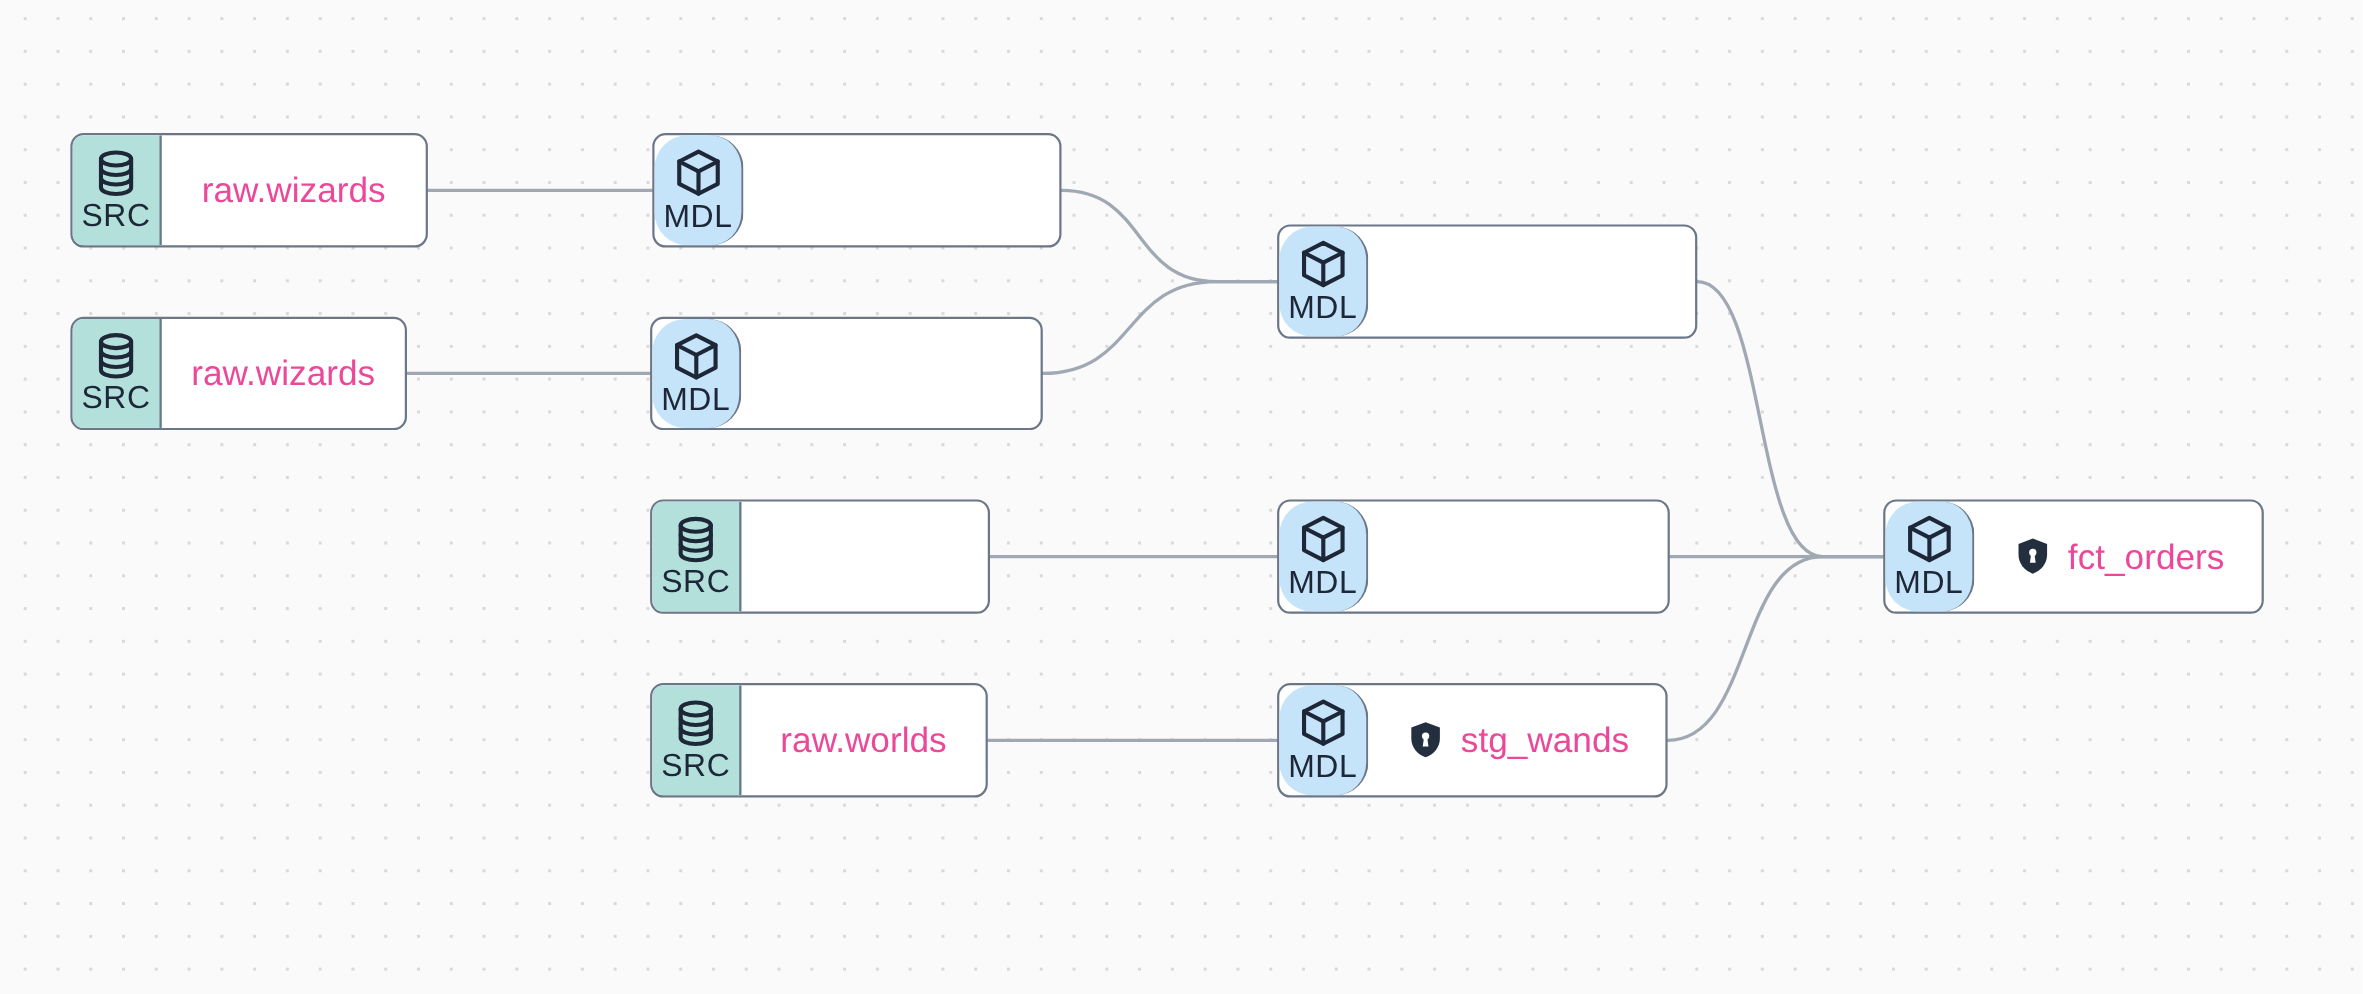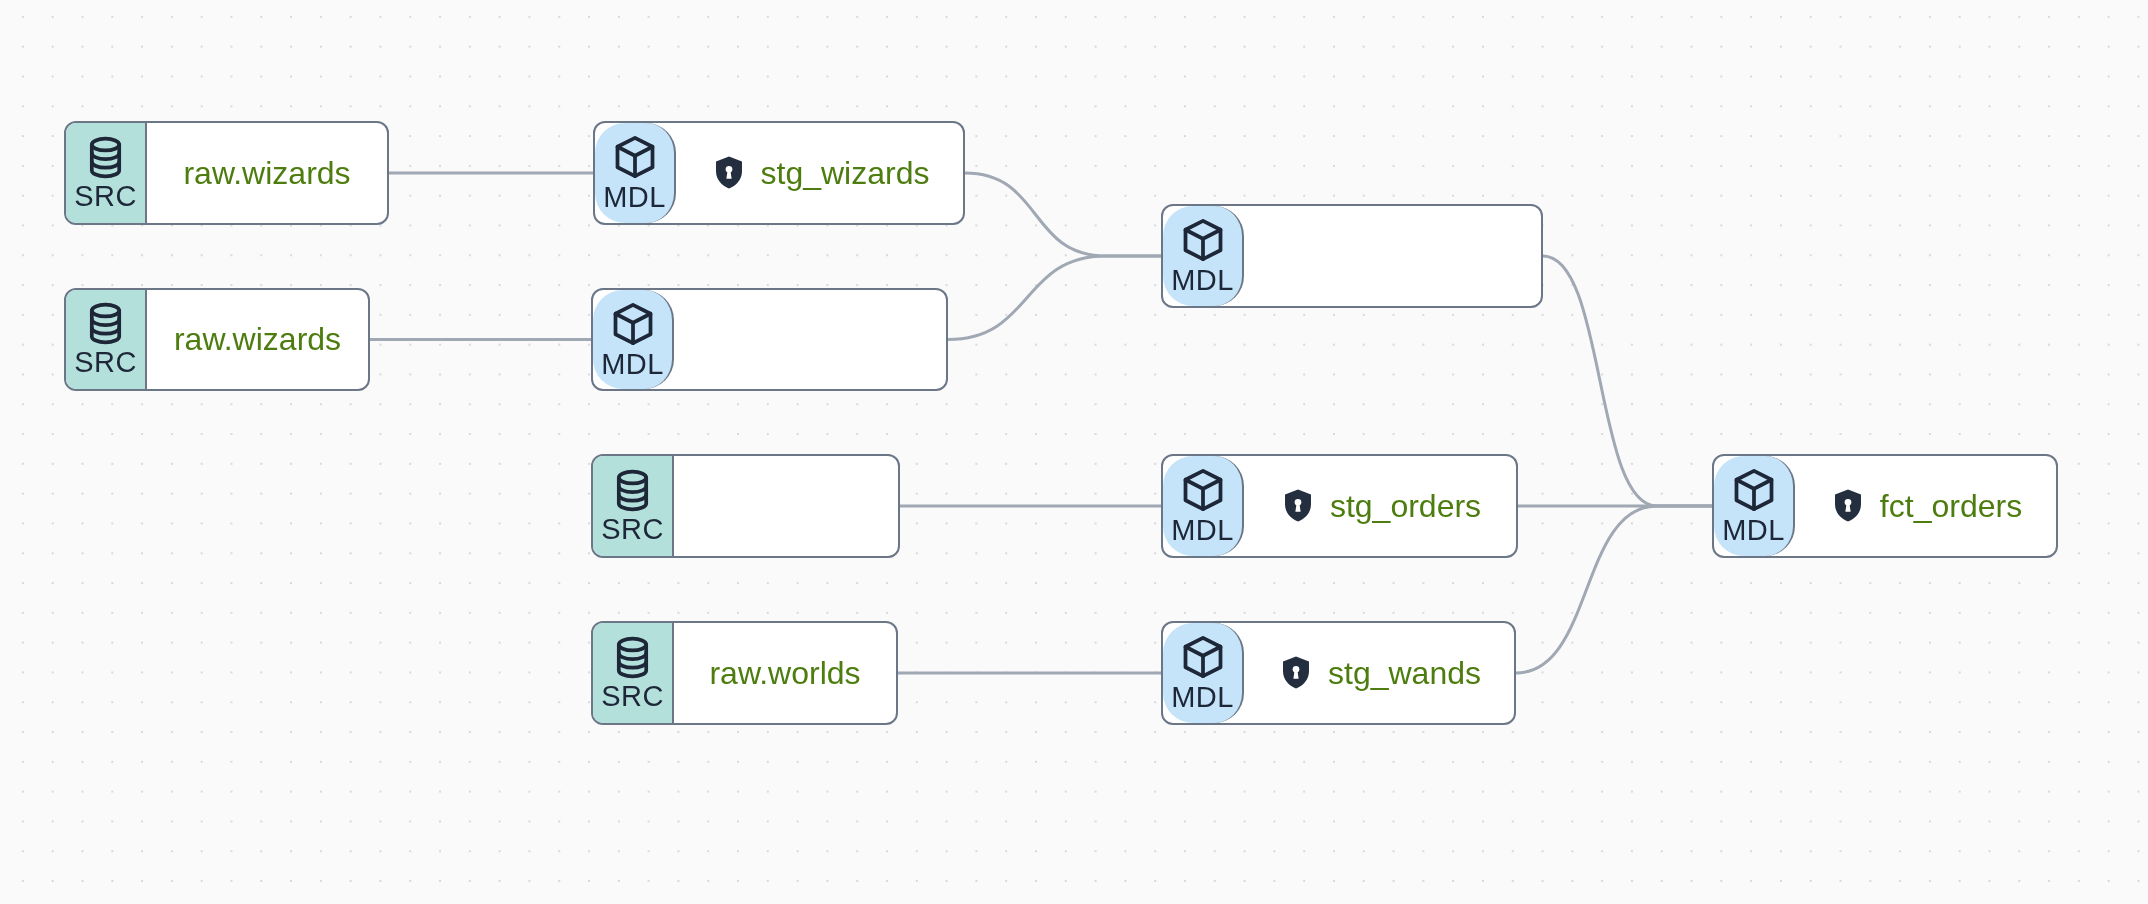"raw.wizards" .node-name { color: #4d7c0f -> #ec4899 }
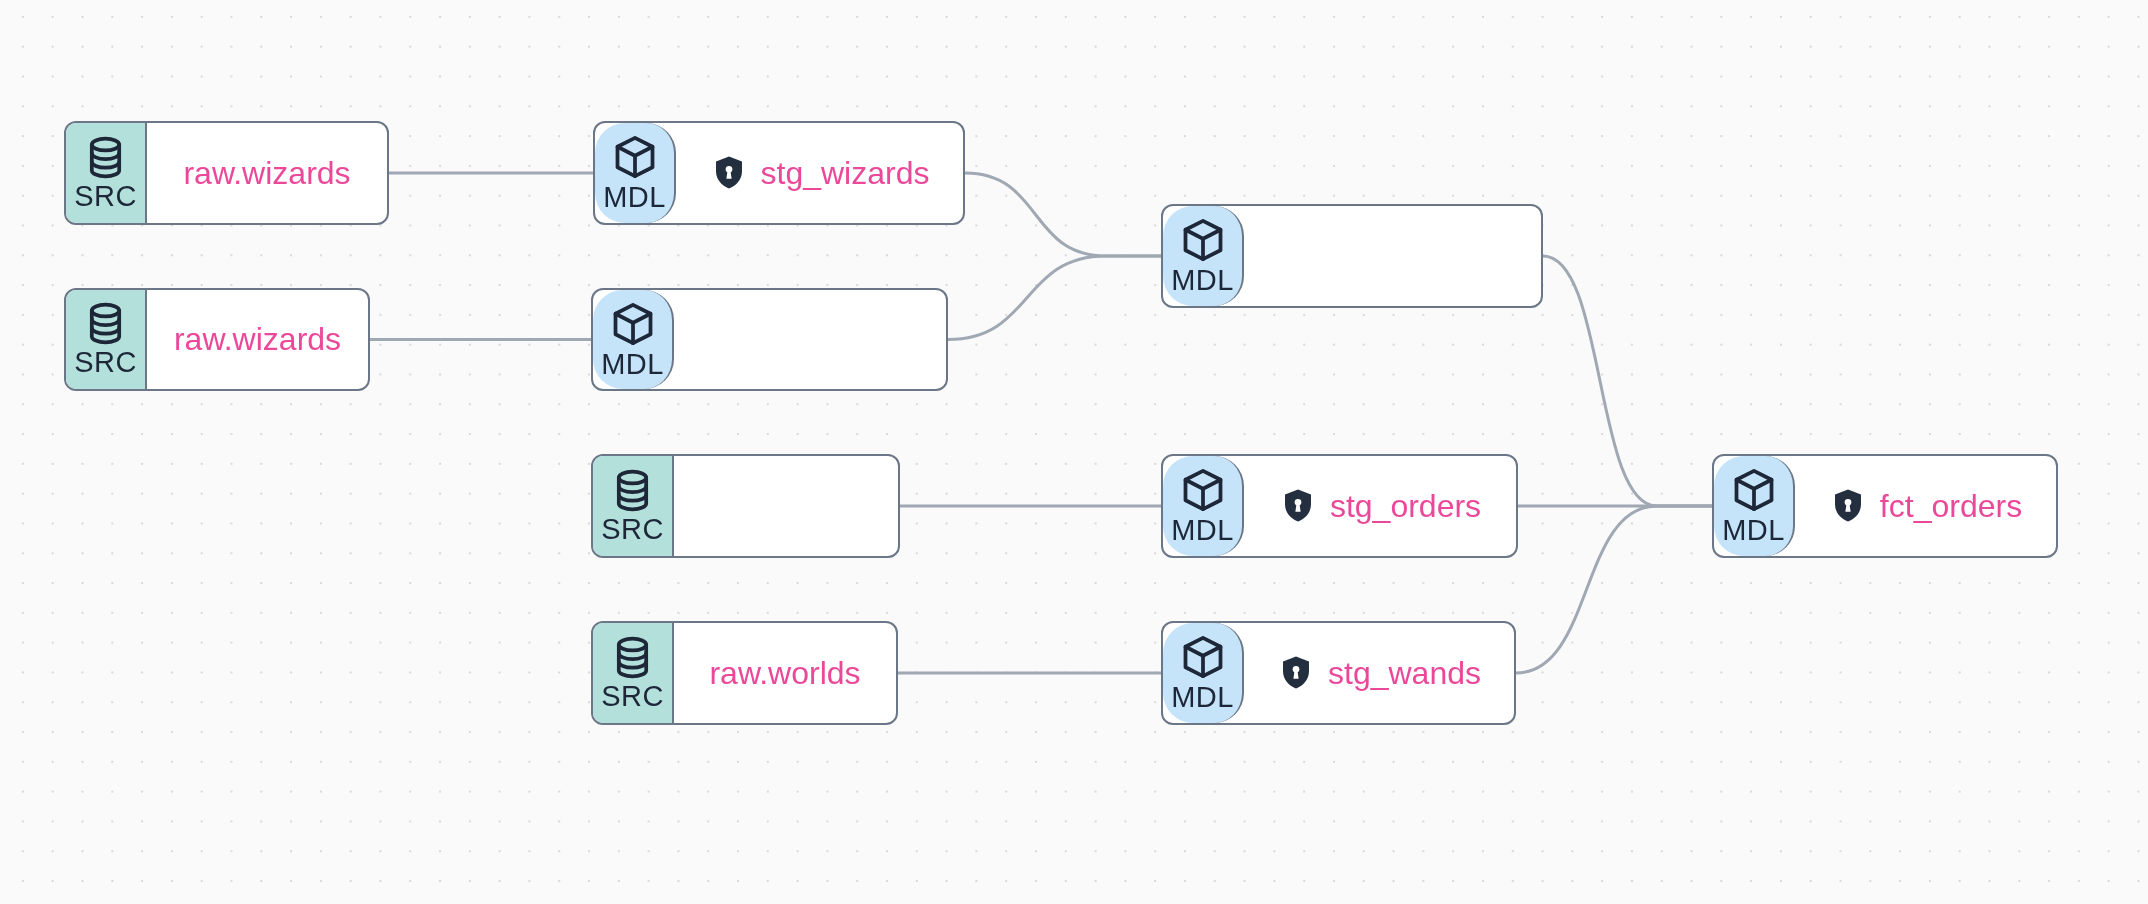"stg_wizards" div.node-body { html: <div> <svg> <path></path> <circle></circle> <path></path> </svg> <span>stg_wizards</span> </div> -> none }
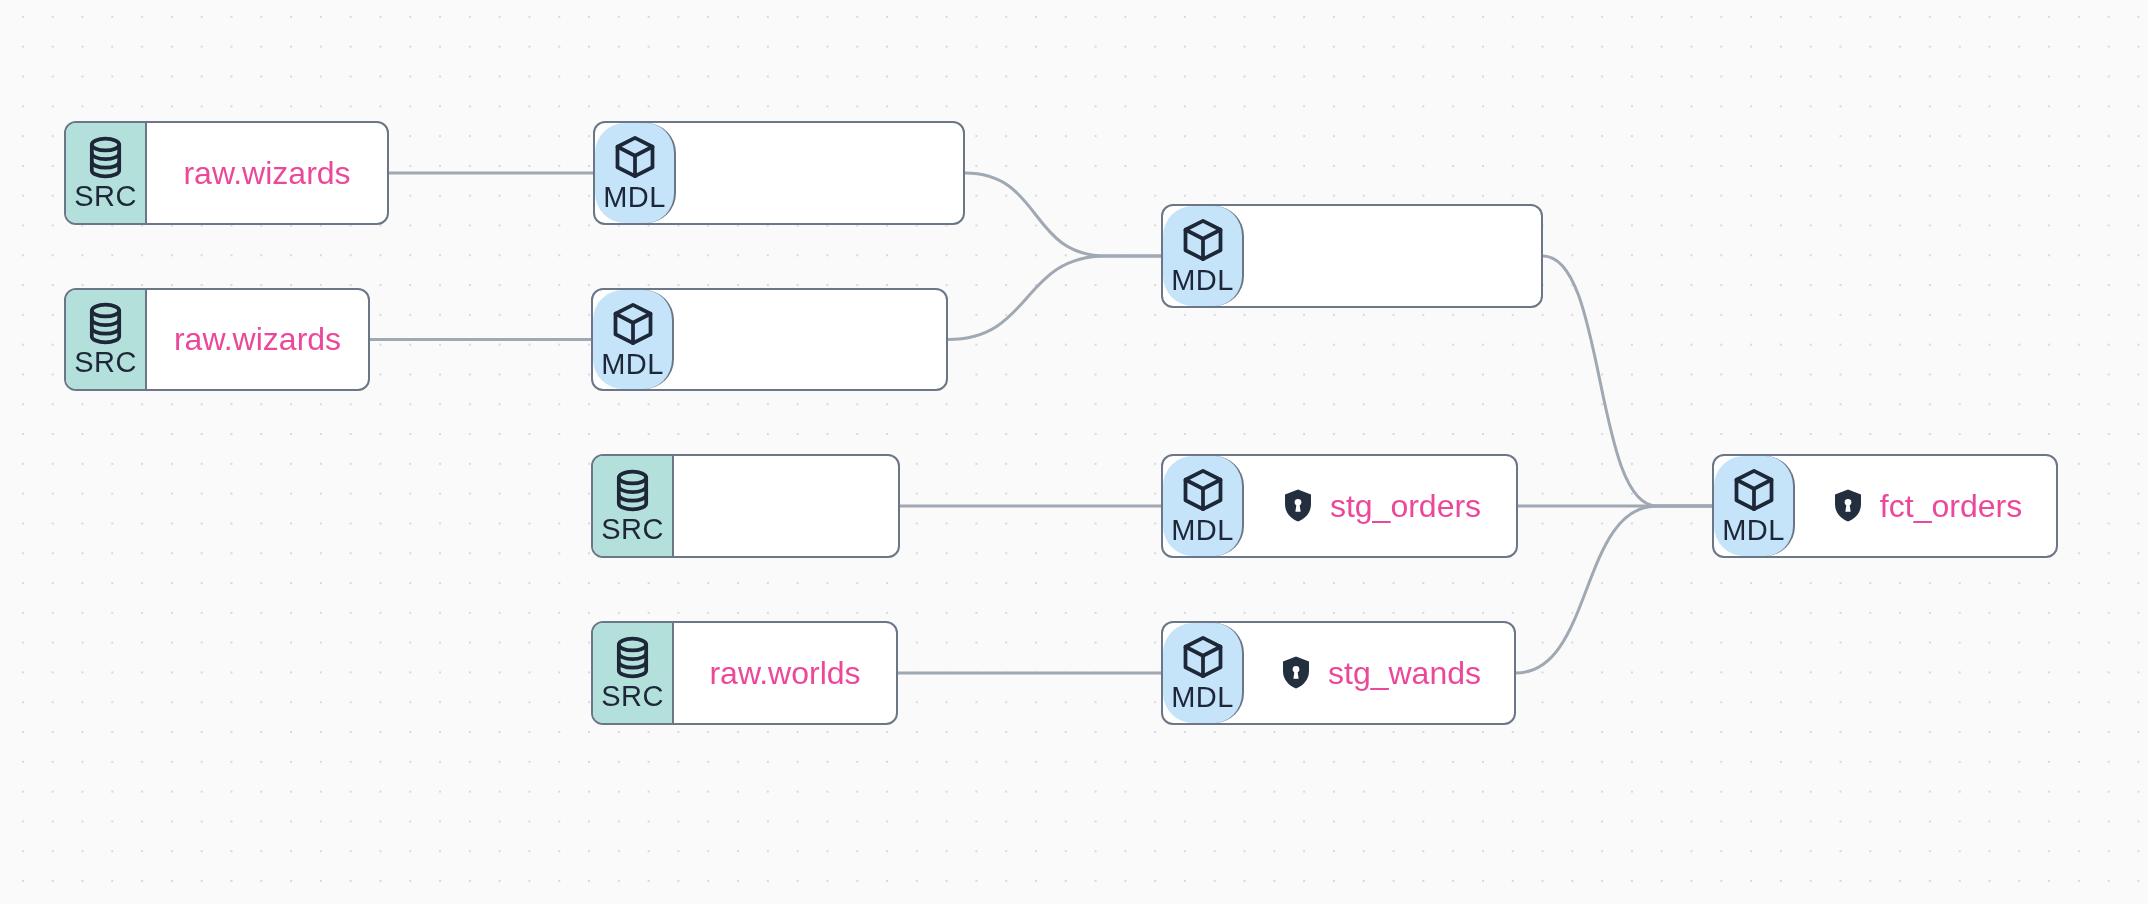"stg_orders" div.node-body { html: <div> <svg> <path></path> <circle></circle> <path></path> </svg> <span>stg_orders</span> </div> -> none }
